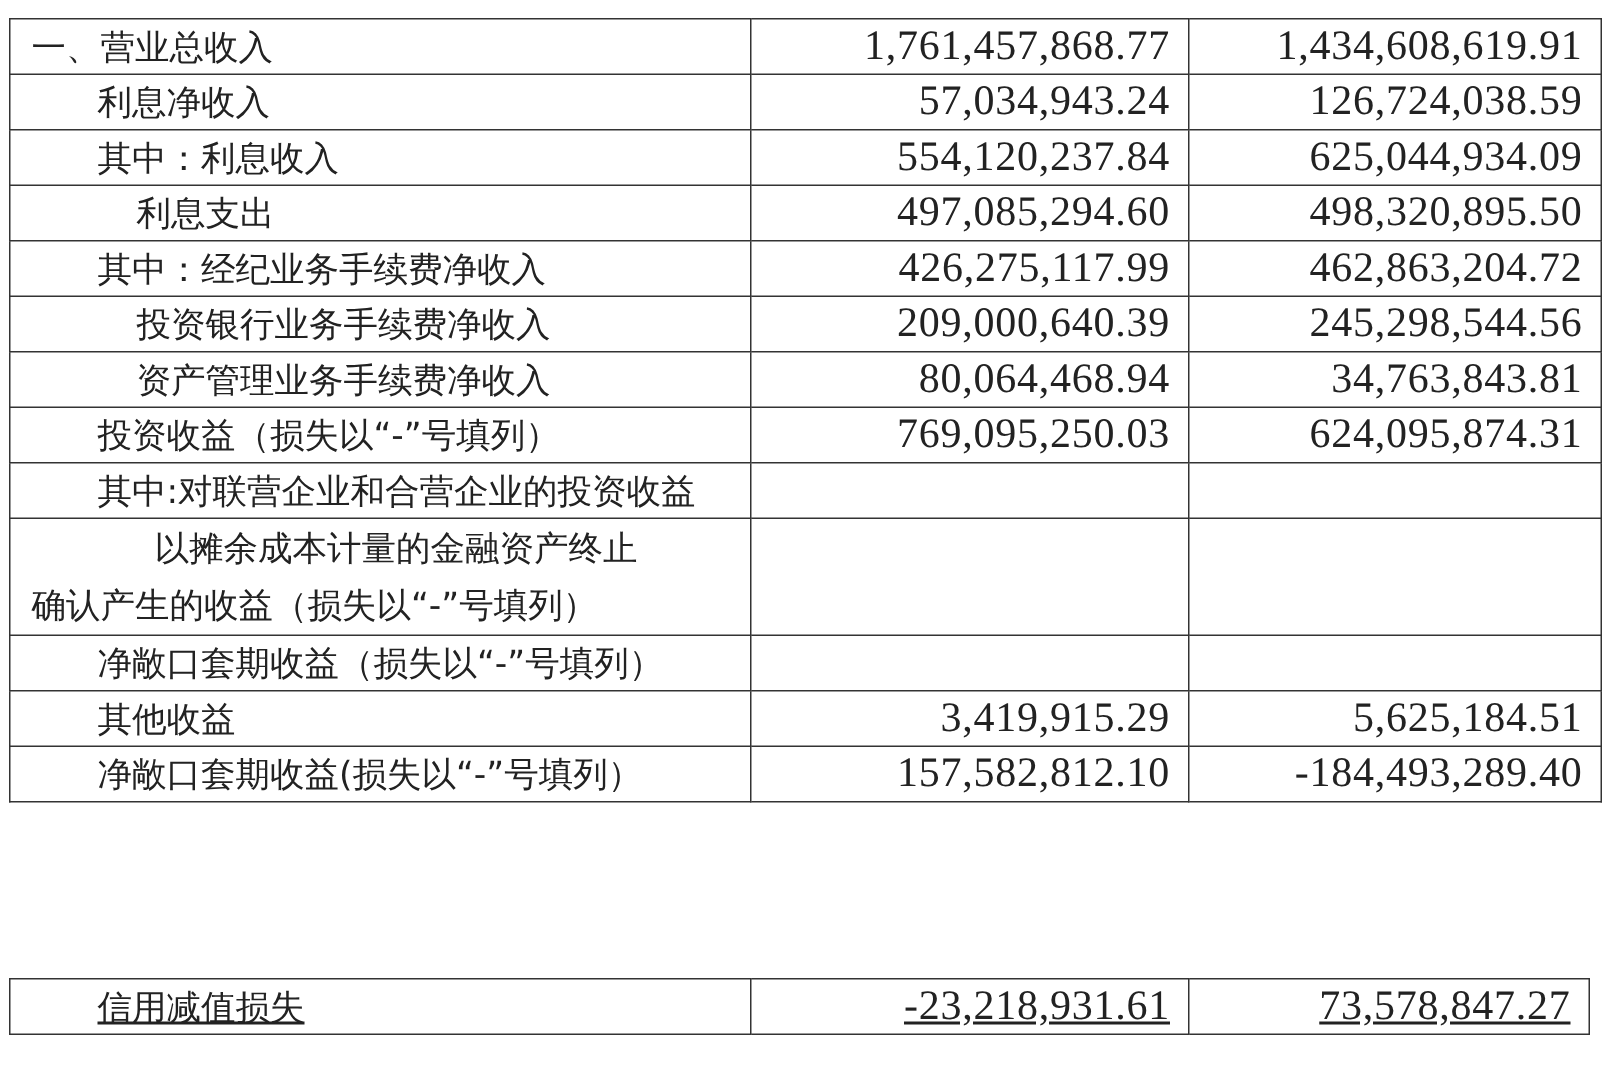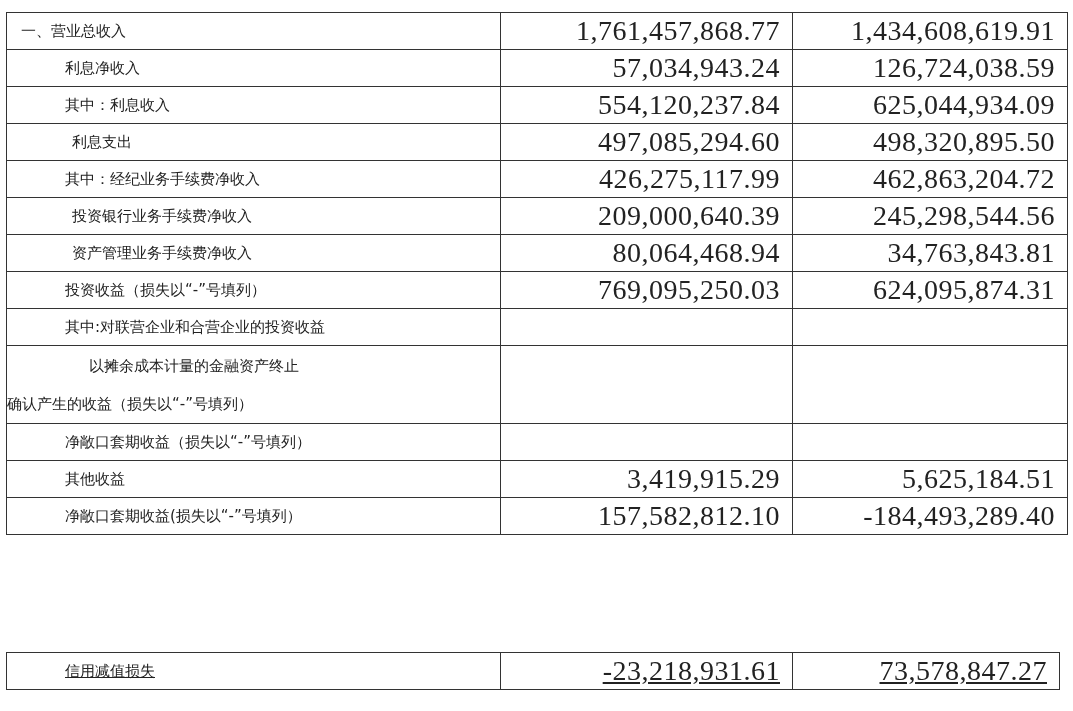"一、营业总收入" .lbl { font-size: 15px -> 23px }
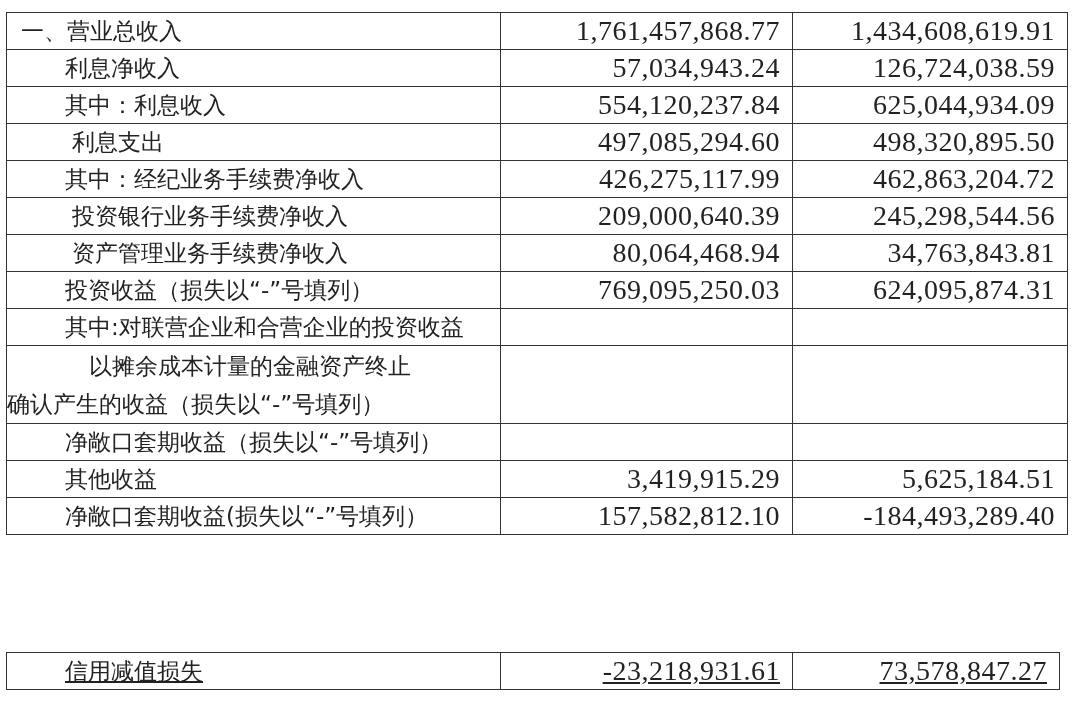"利息支出" .i2 { padding-left: 65px -> 84px }
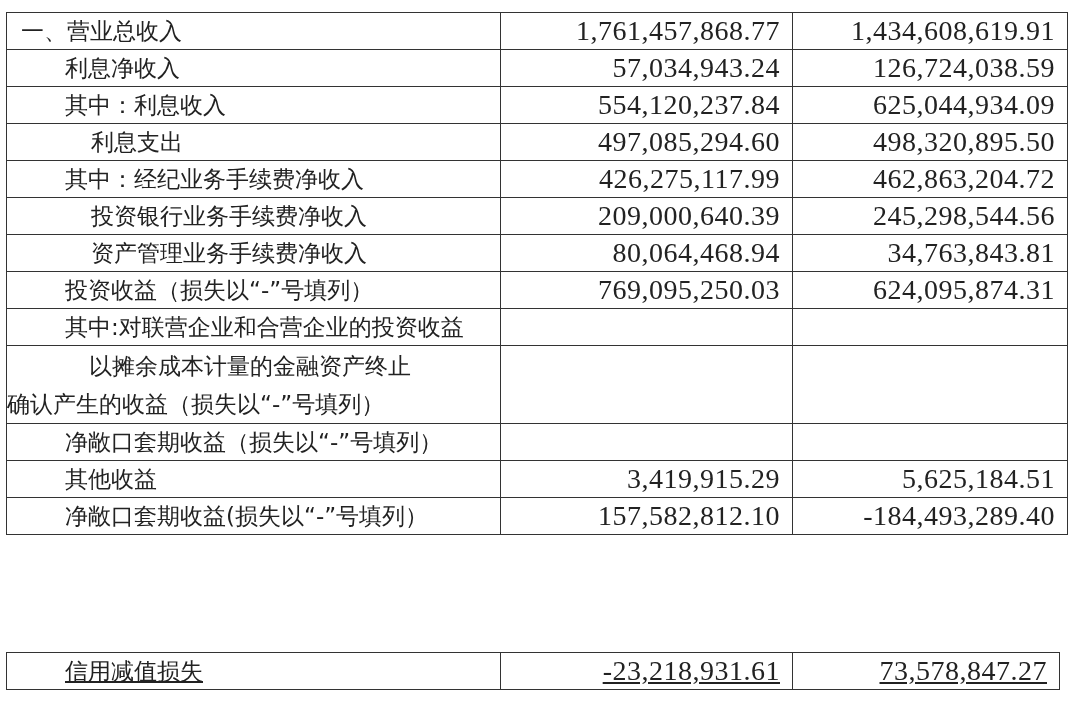"以摊余成本计量的金融资产终止" .twoline { padding-left: none -> 14px }
